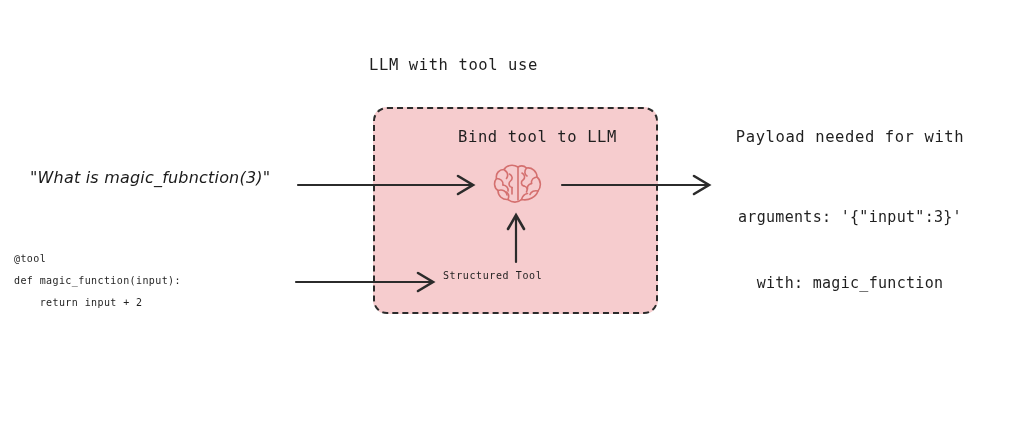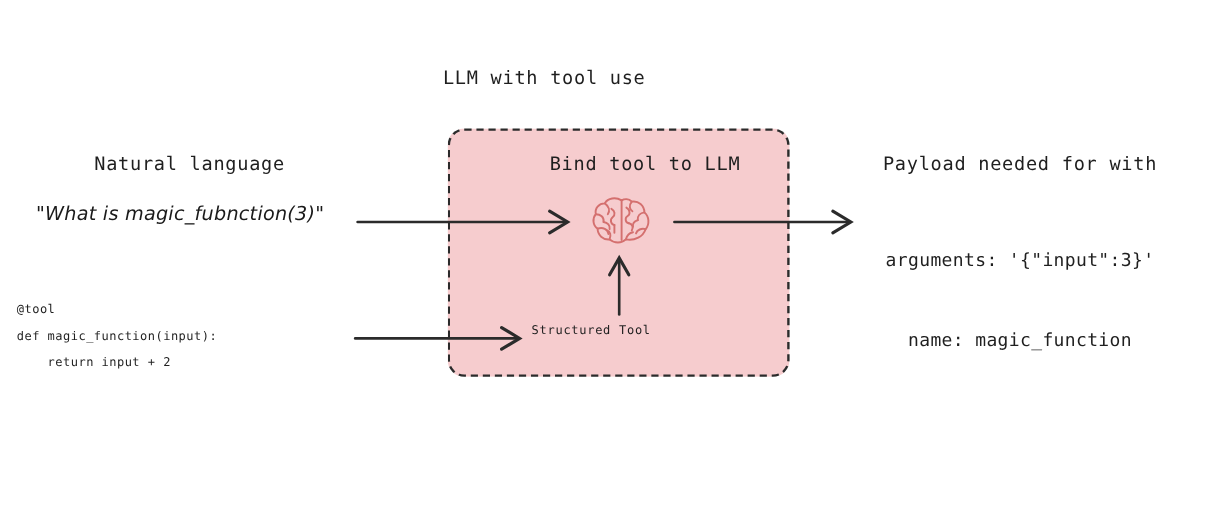"Natural language" div.col-head { html: <div>Natural language</div> -> none }
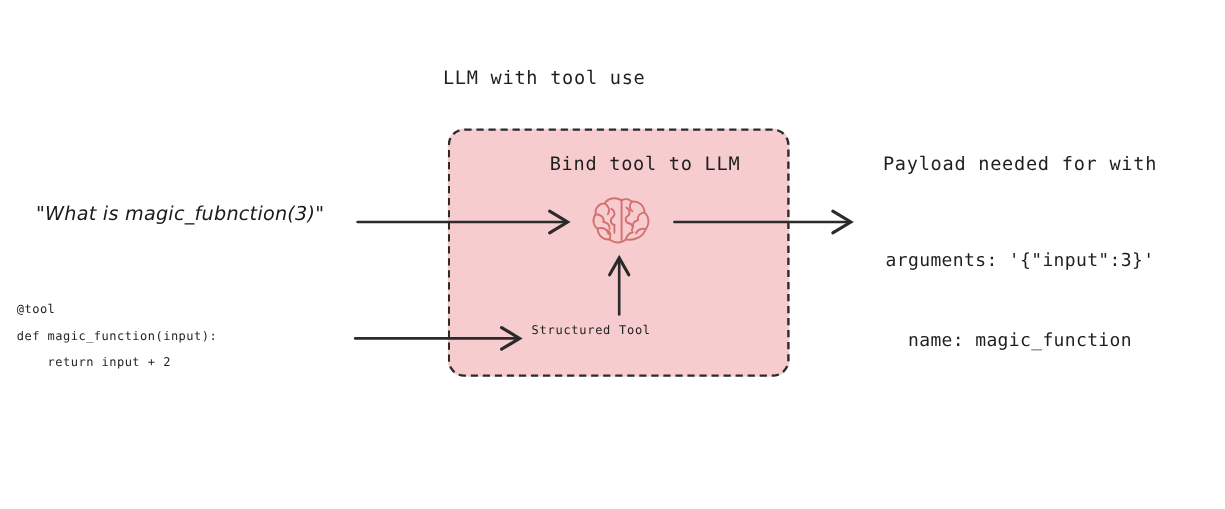"name: magic_function" div { text: name -> with }
